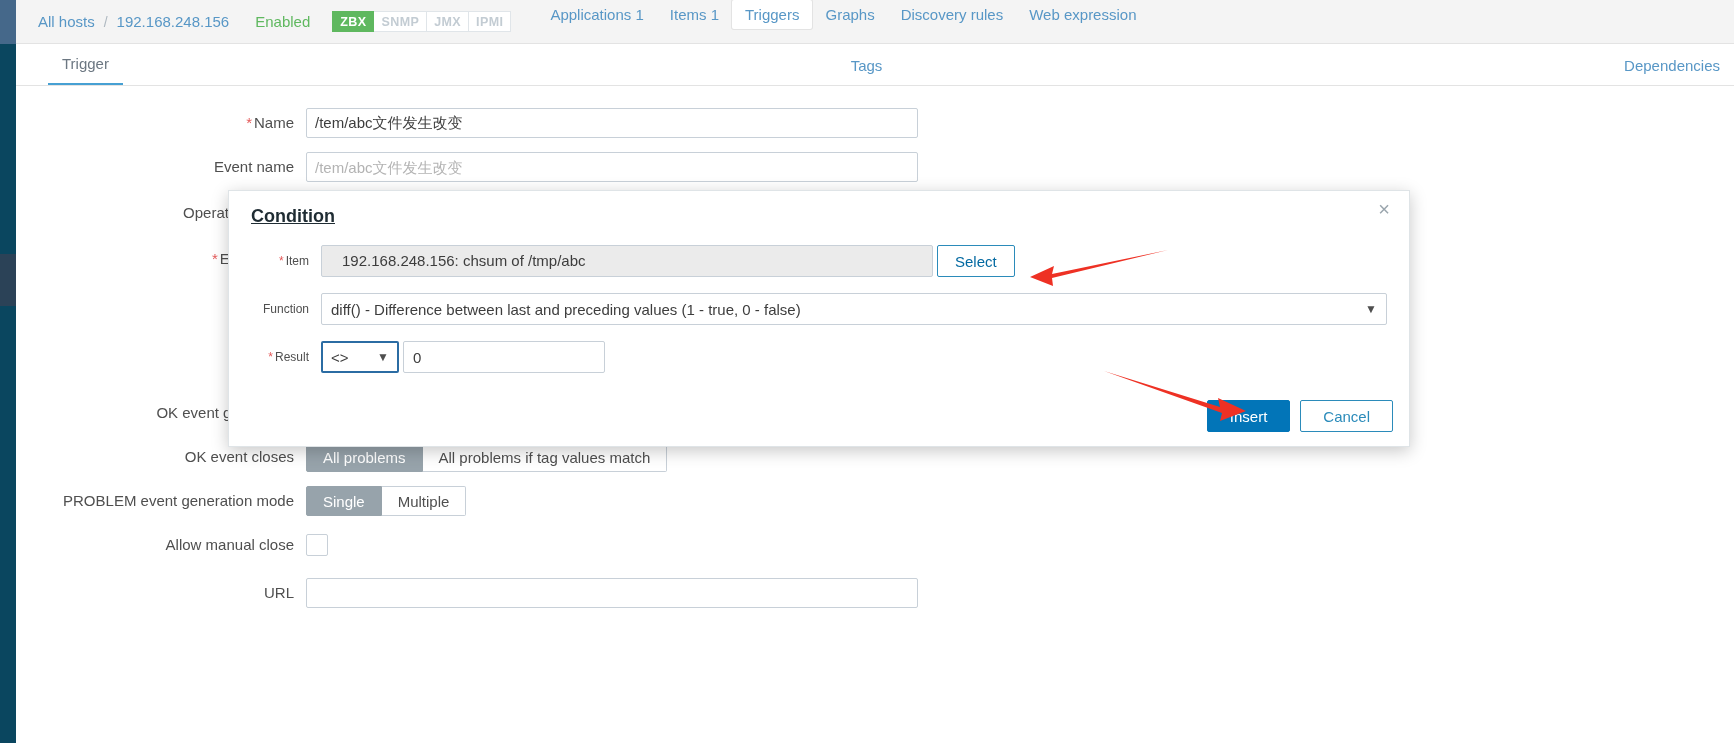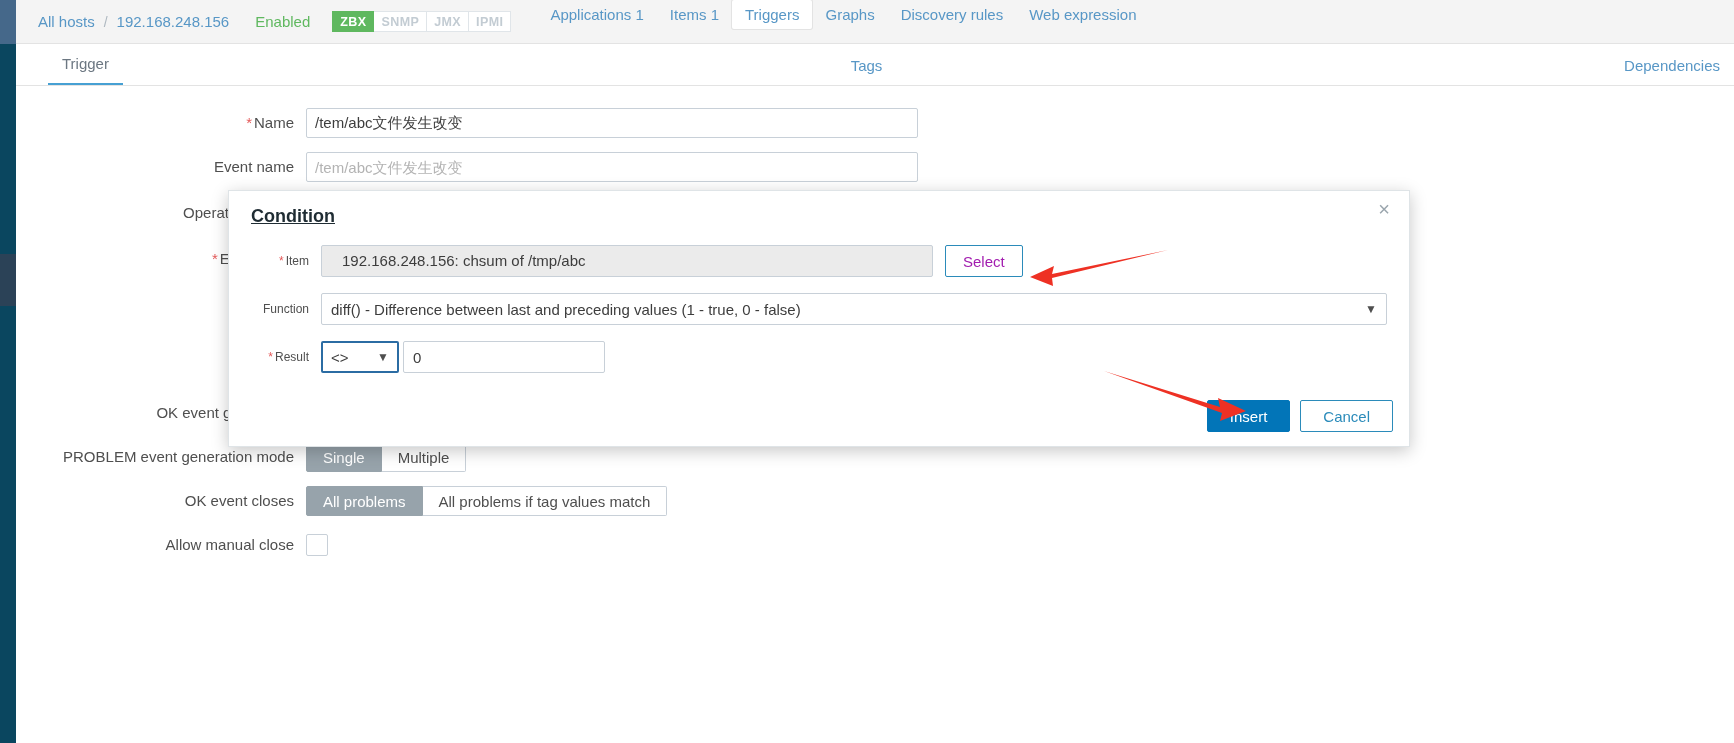"Select" .btn-select { color: #a21caf -> #0369a1; margin-left: 12px -> 4px }
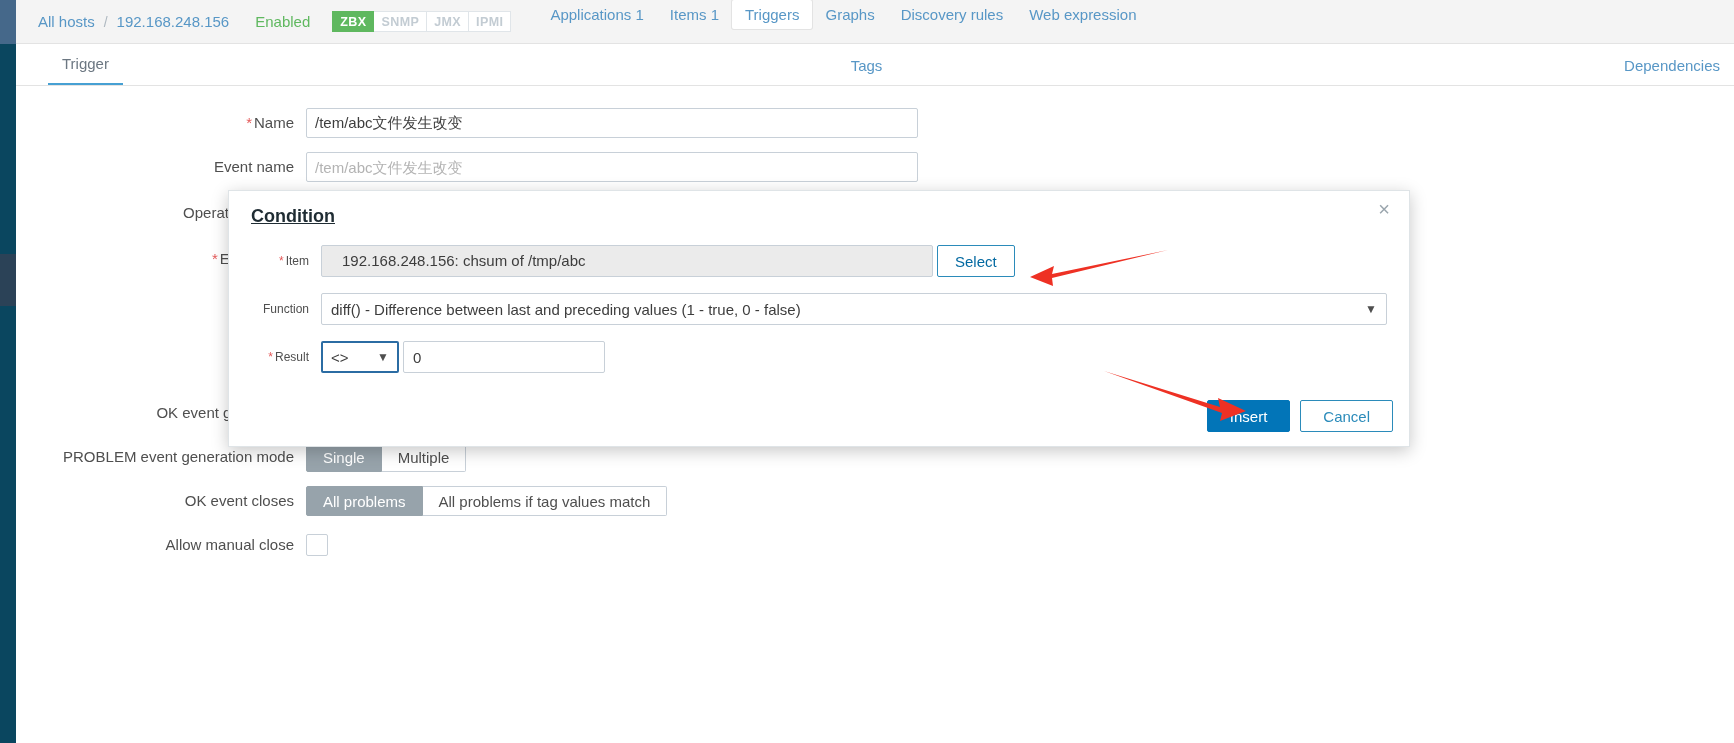"PROBLEM event generation mode" div.row { order: before "OK event closes" -> after "OK event closes" }
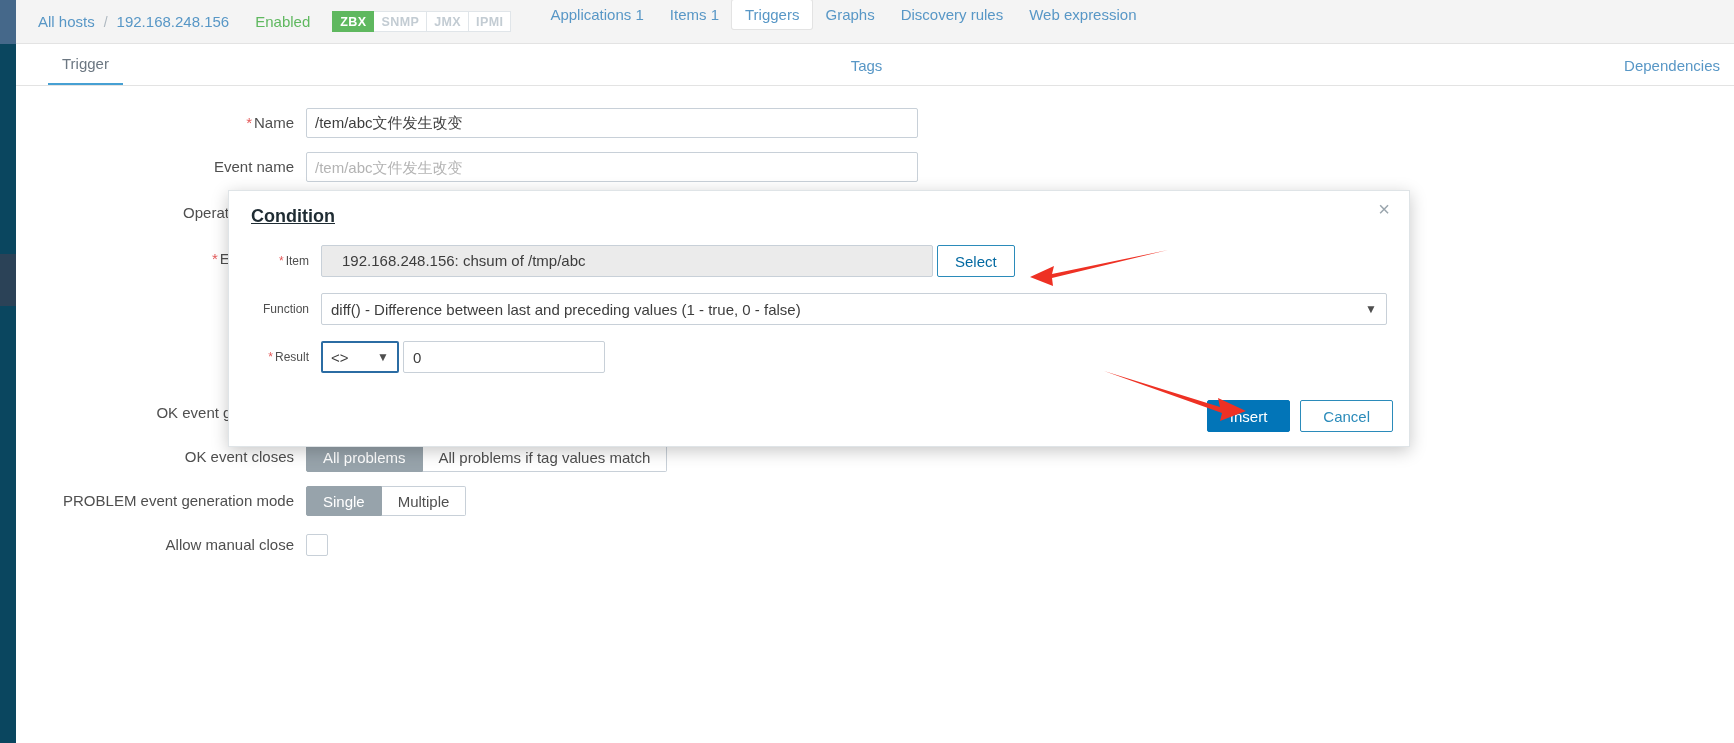"URL" div.row { html: none -> <div> <div>URL</div> <input> </div> }
